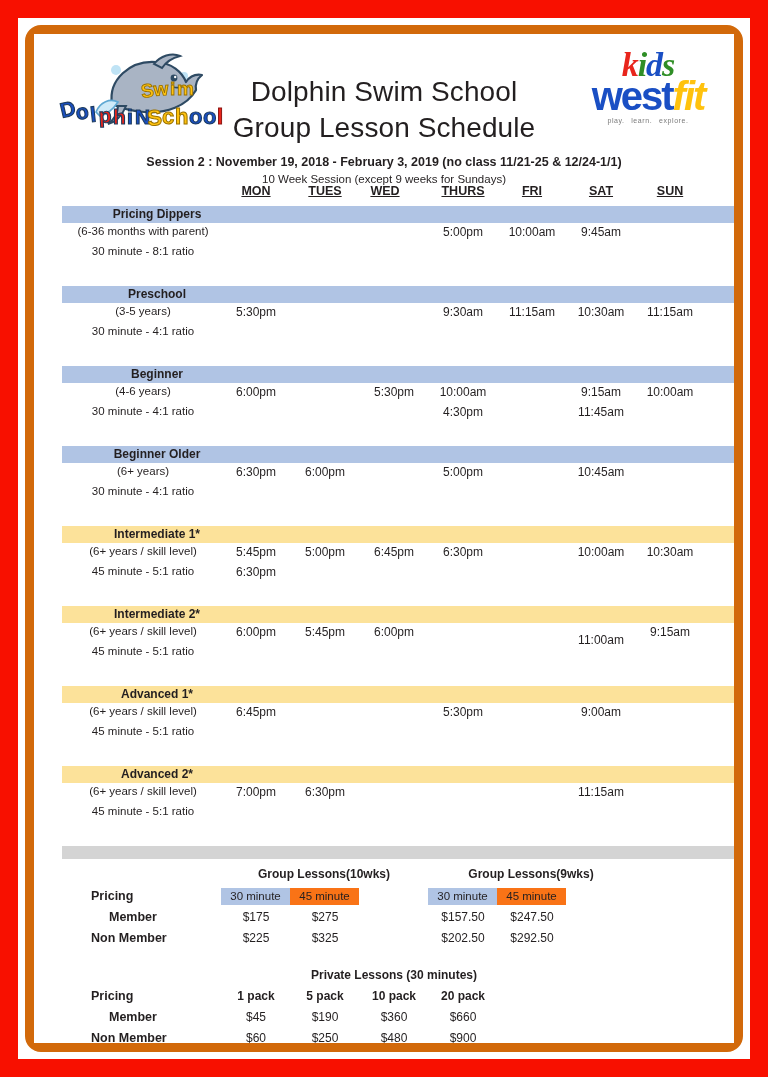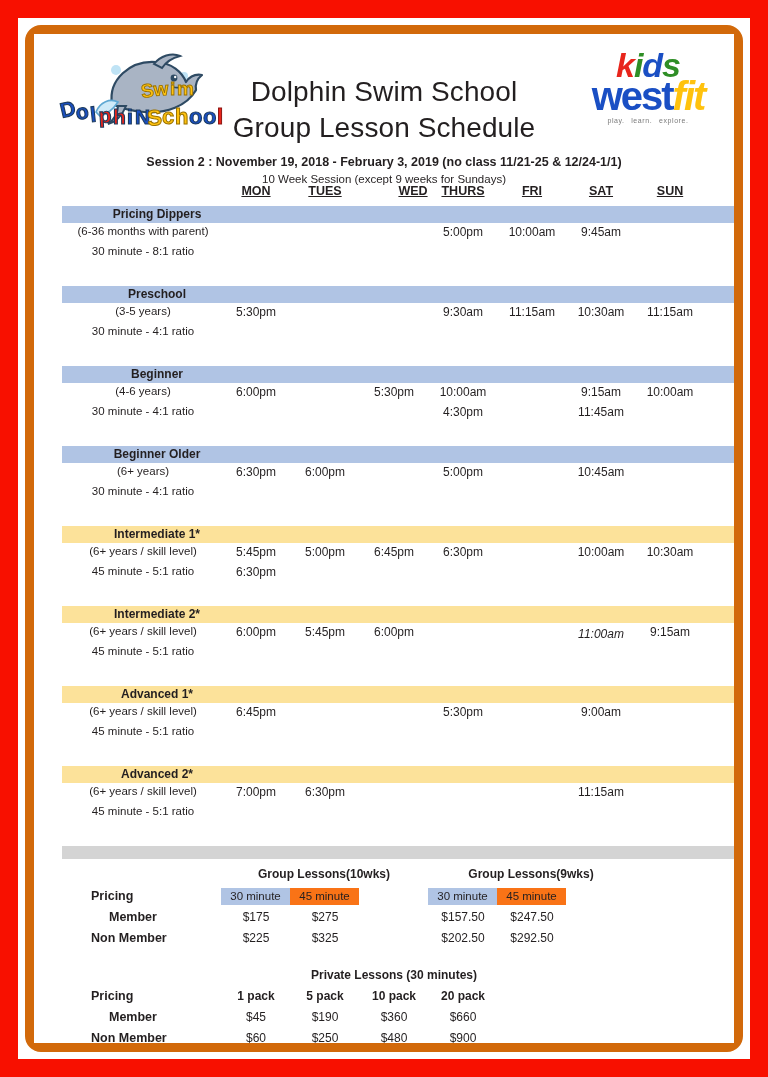"kids" .kw-kids { font-family: none -> Liberation Serif, serif }
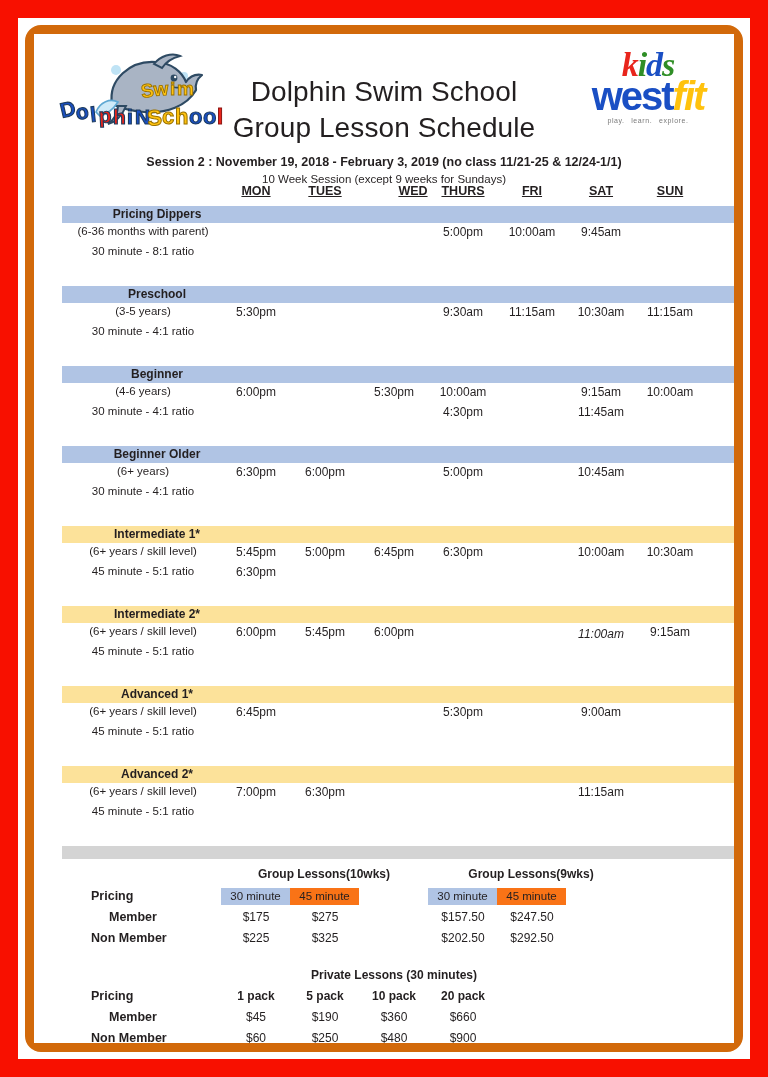"WED" div.day { left: 346px -> 318px }
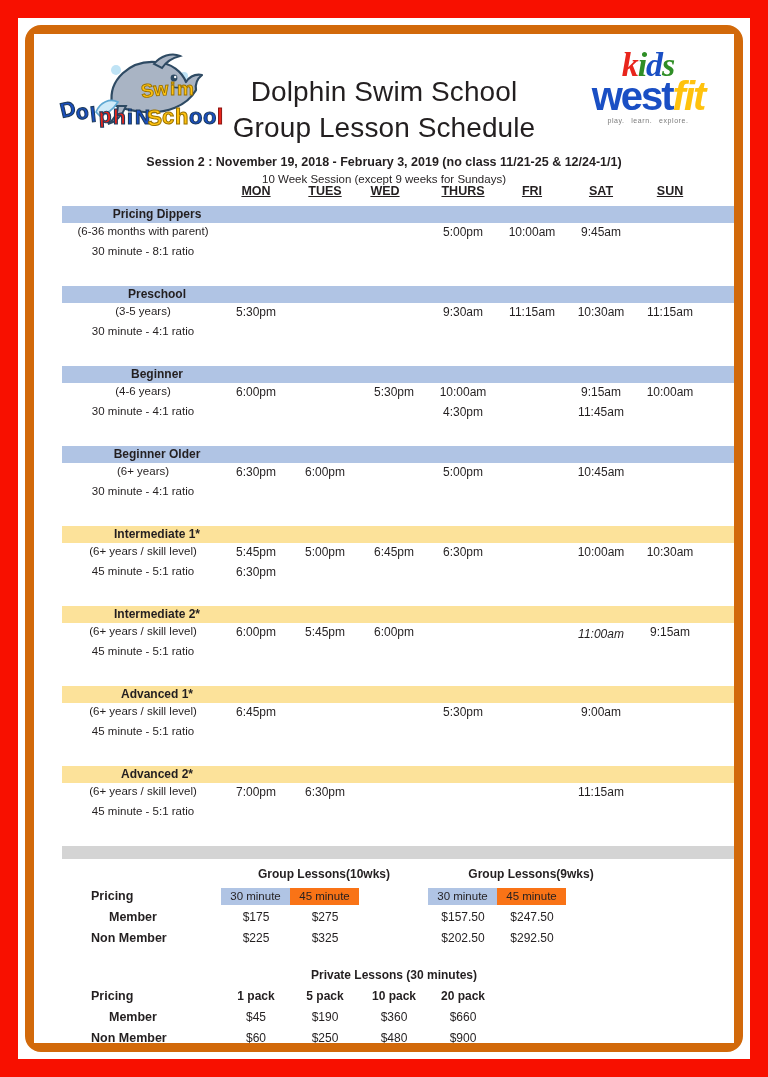"11:00am" div.cell { font-style: italic -> none; top: 4px -> 10px }
